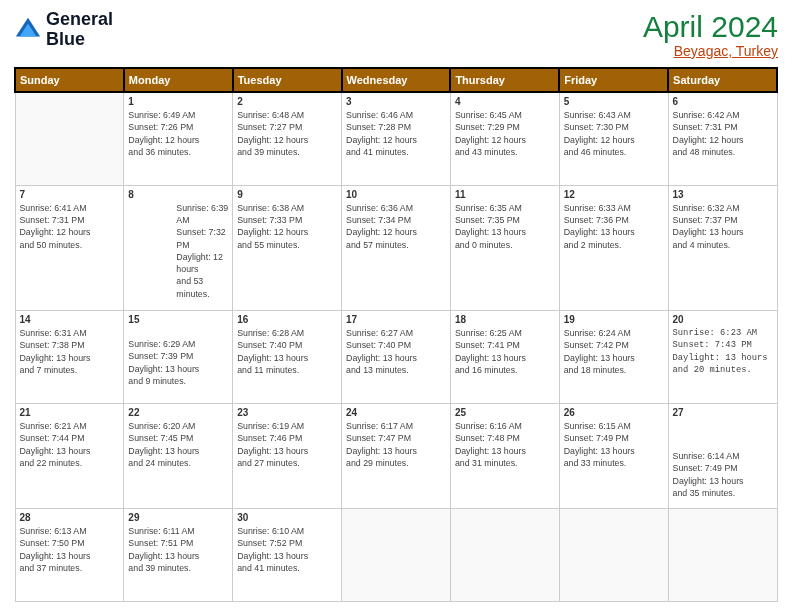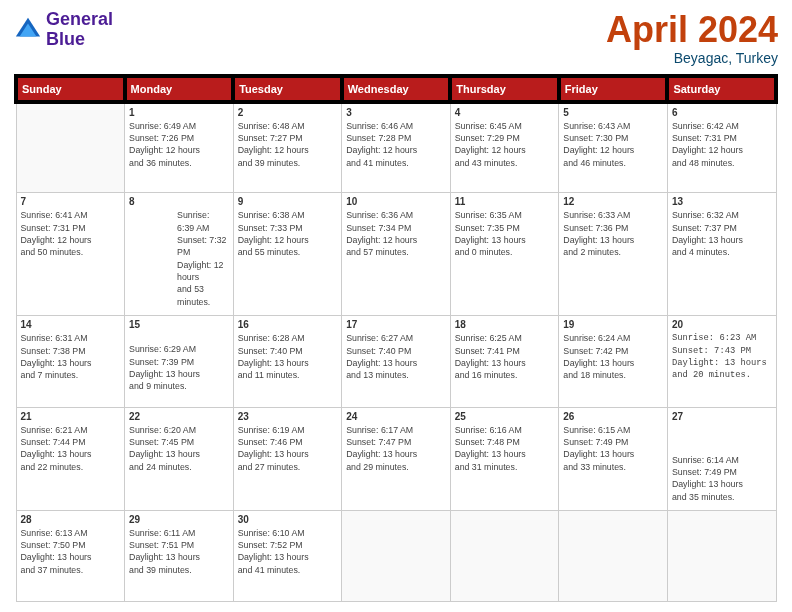"General" .logo-text span { color: #4c1d95 -> #0f172a }
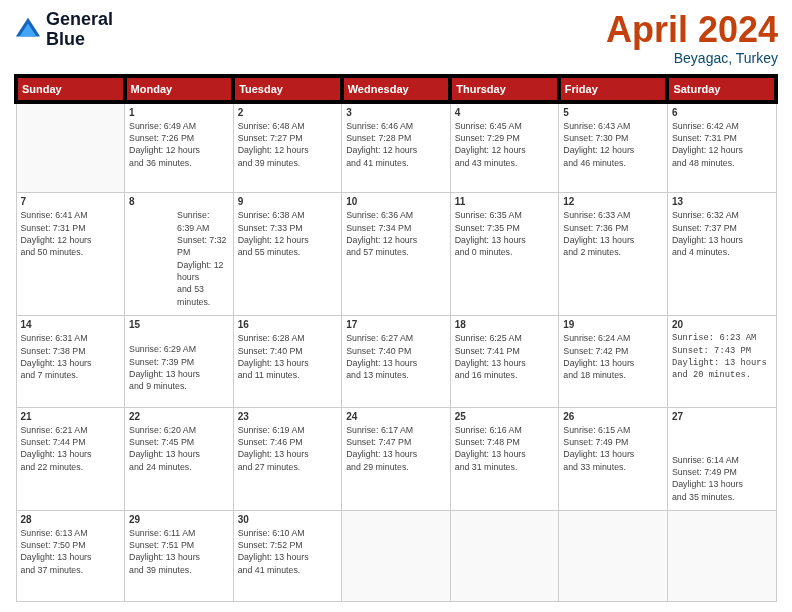"April 2024" .main-title { color: #c2410c -> #15803d; font-size: 36px -> 30px; font-weight: bold -> normal }
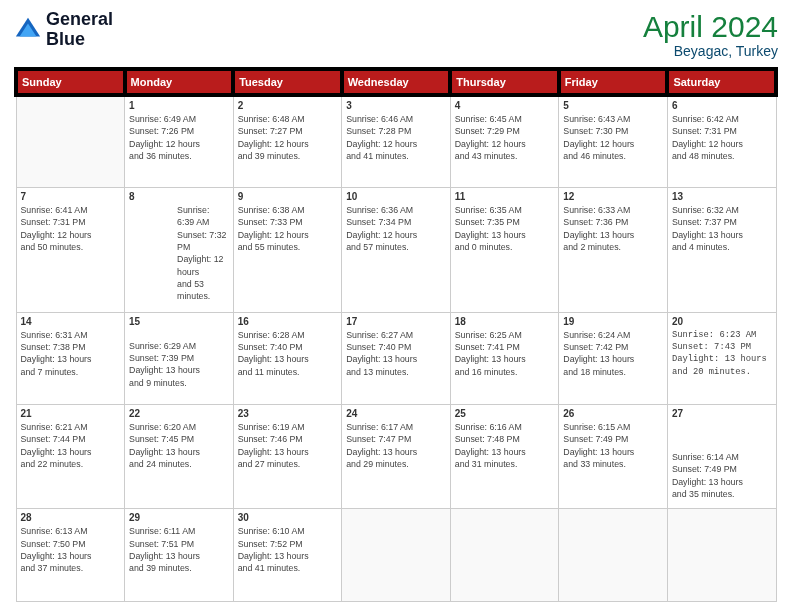"Beyagac, Turkey" .subtitle { color: #0c4a6e -> #c2410c; text-decoration: none -> underline }
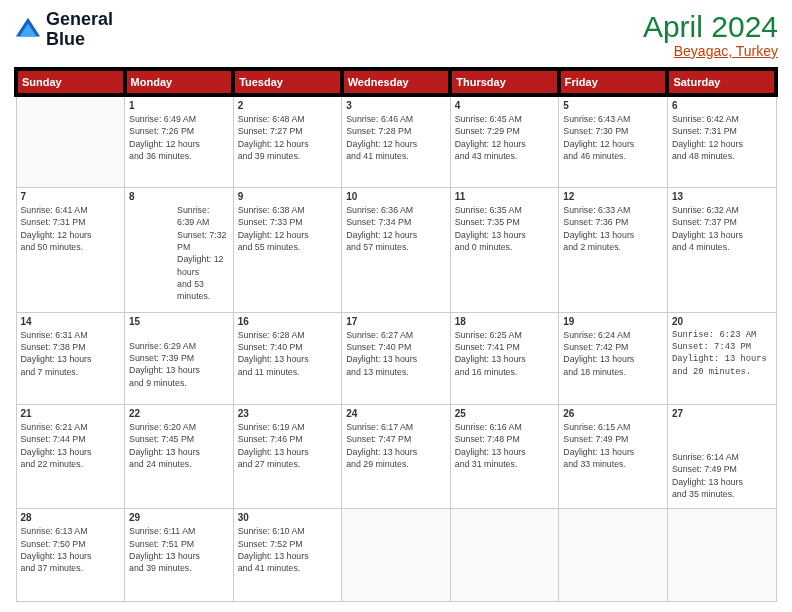"Sunday" .calendar thead tr th { background: #b91c1c -> #a16207; border: 4px solid #000000 -> 2px solid #000000 }
